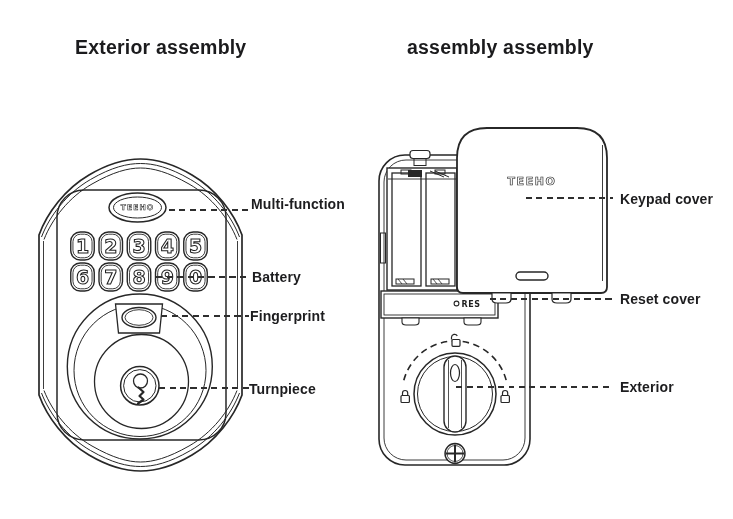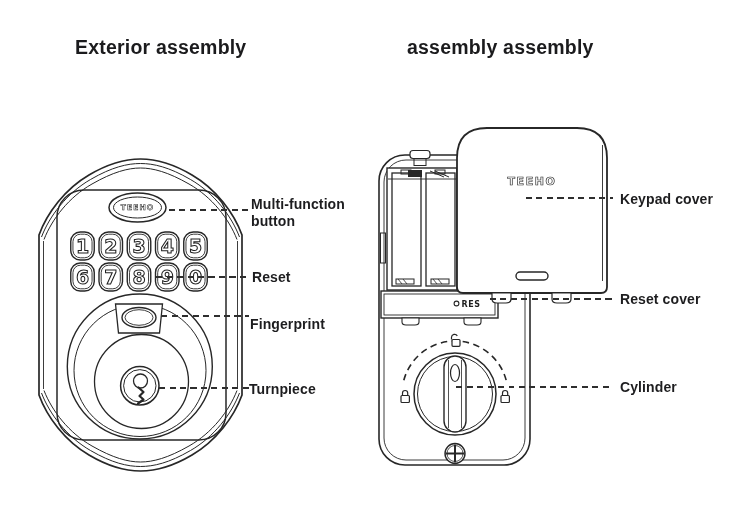"button" div { html: <div>button</div> -> none }
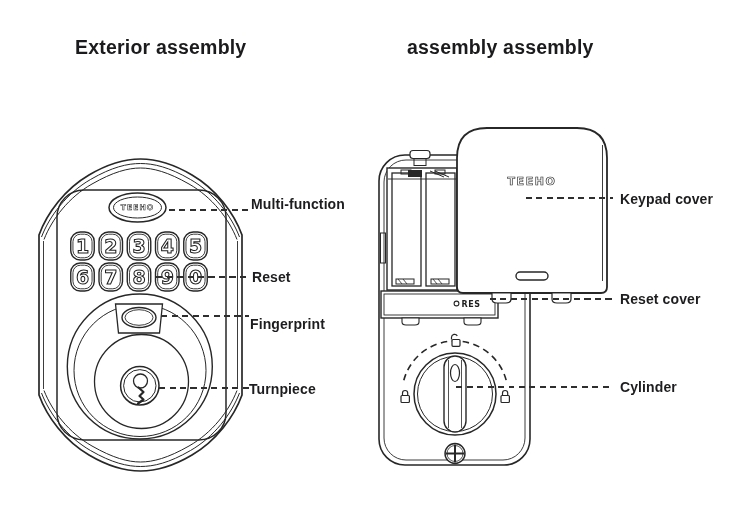"Reset" div.callout-label { text: Reset -> Battery }
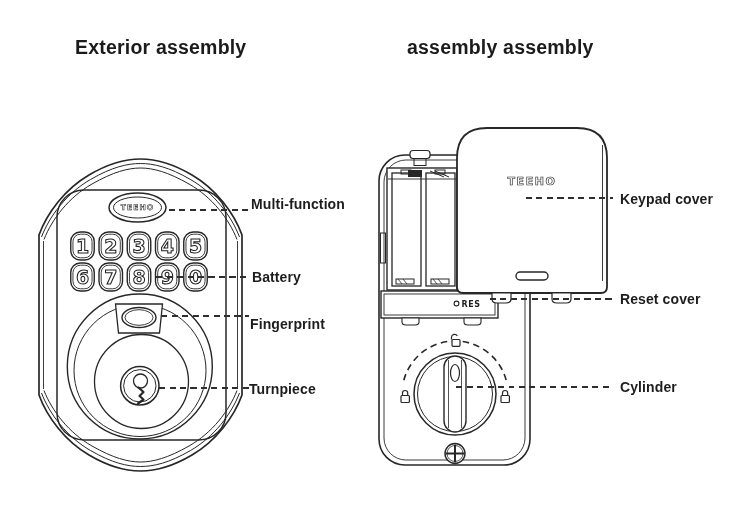"Fingerprint" div.callout-label { top: 316px -> 308px }
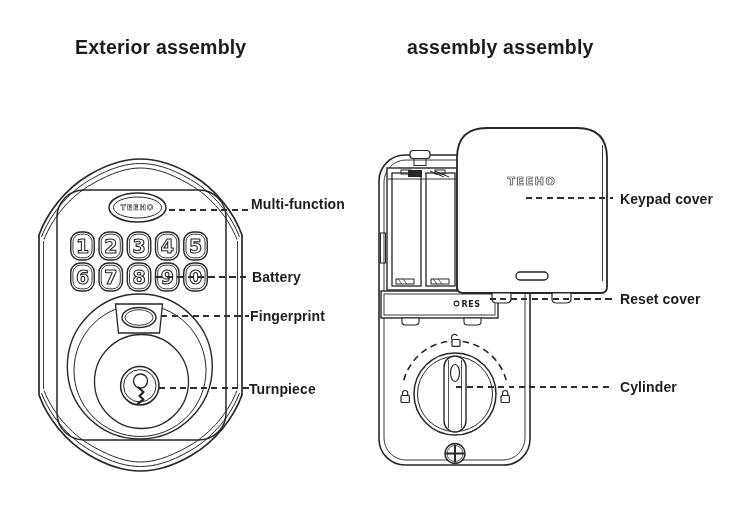"Cylinder" div.callout-label { text: Cylinder -> Exterior }
